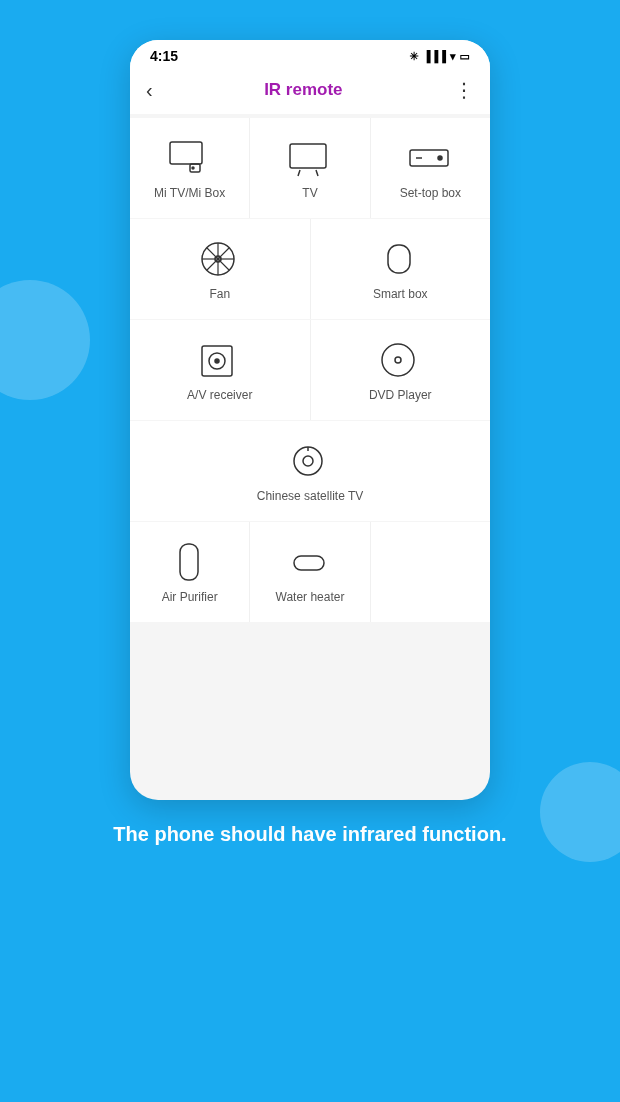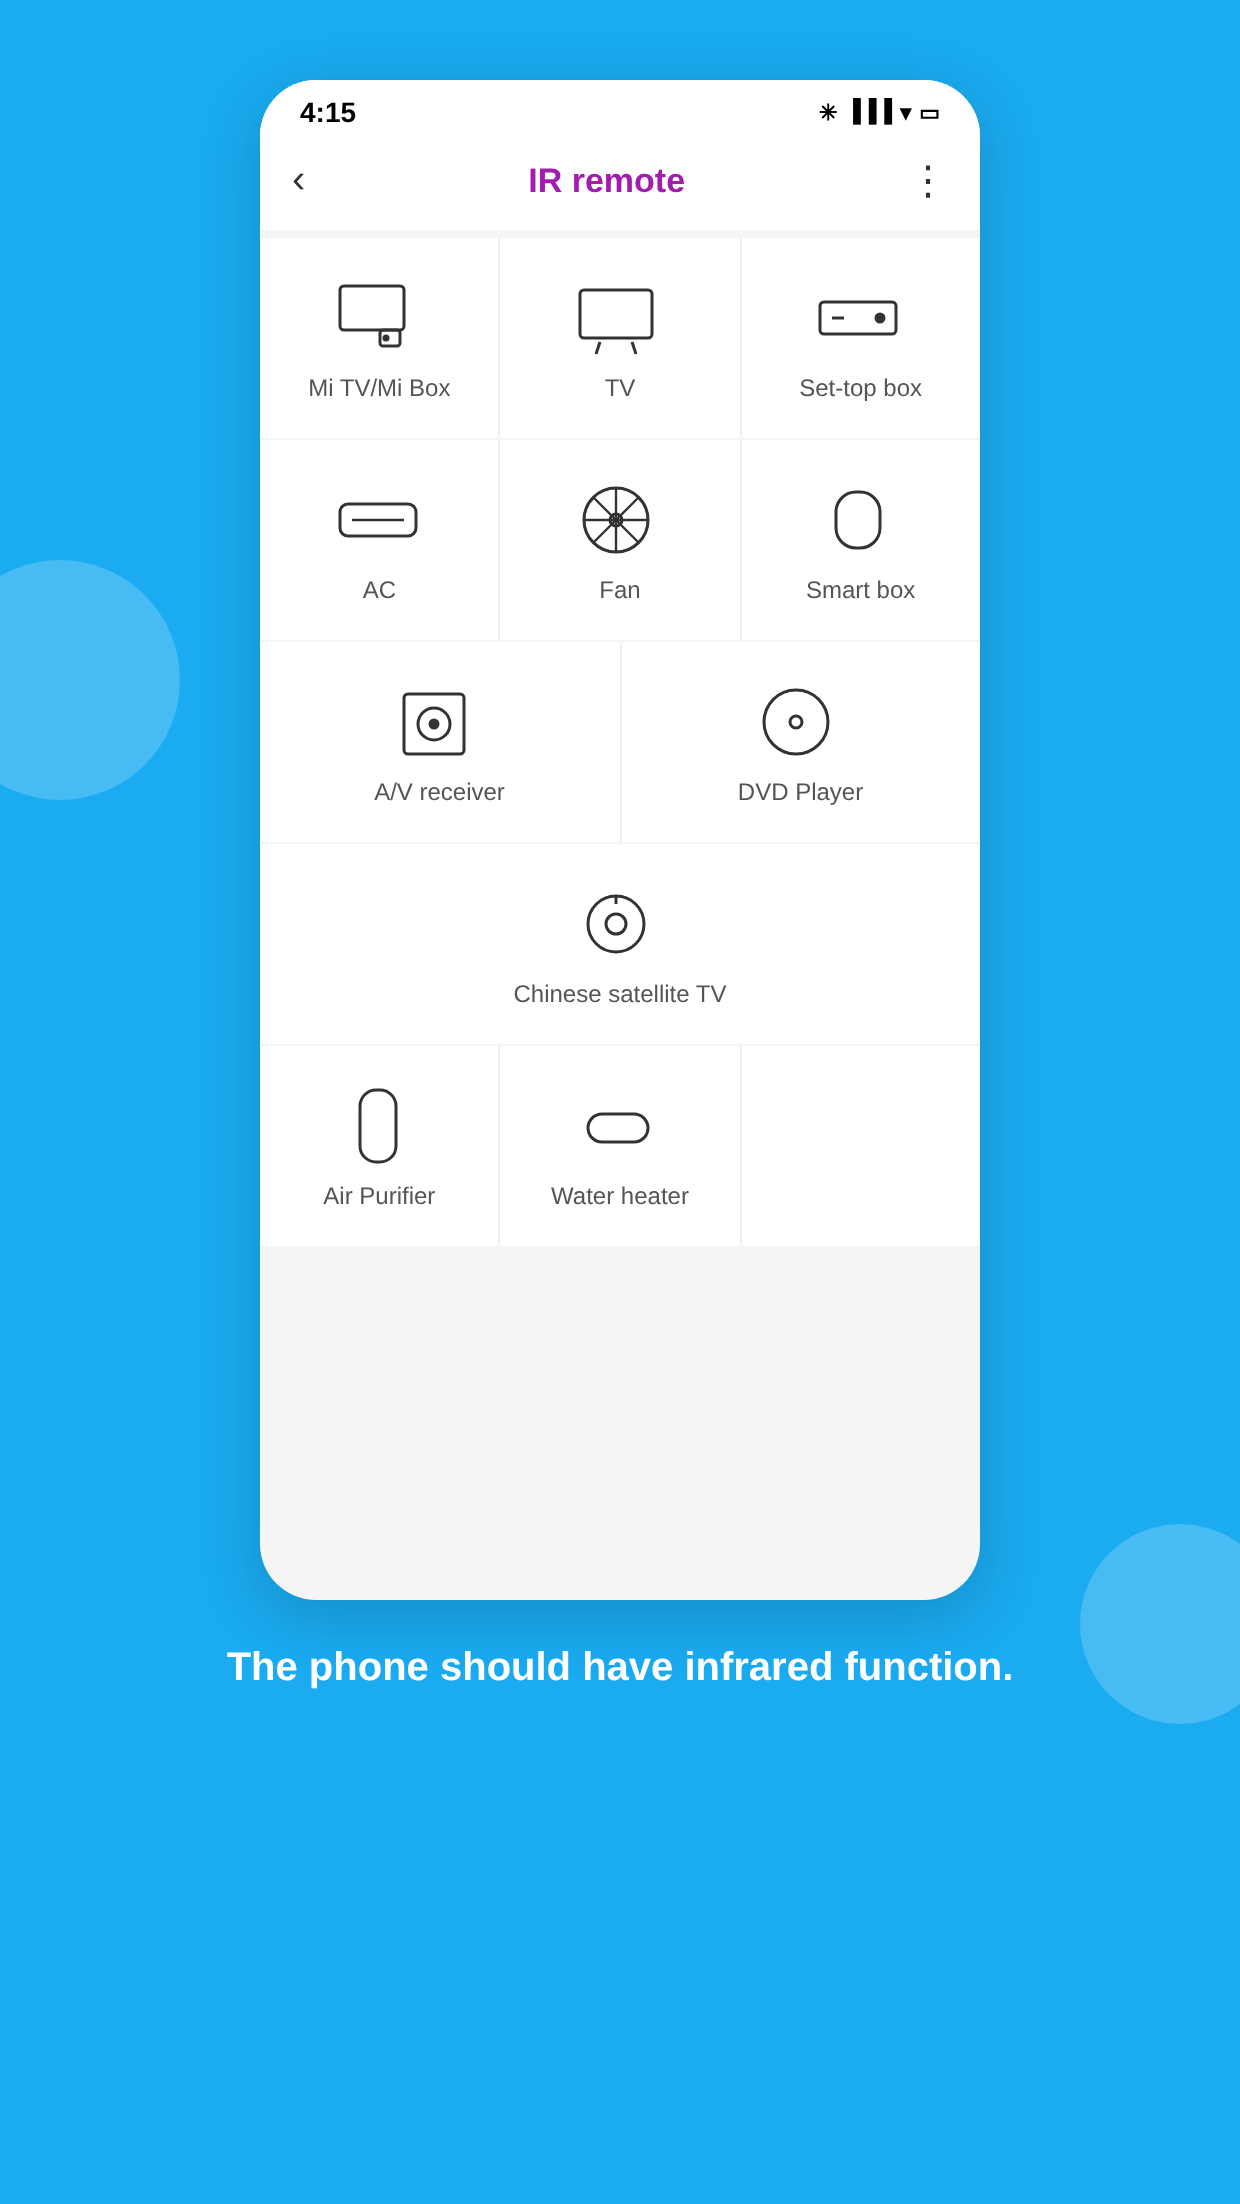"AC" div.grid-cell { html: <div> <div> <svg> <rect></rect> <line></line> </svg> </div> <span>AC</span> </div> -> none }
